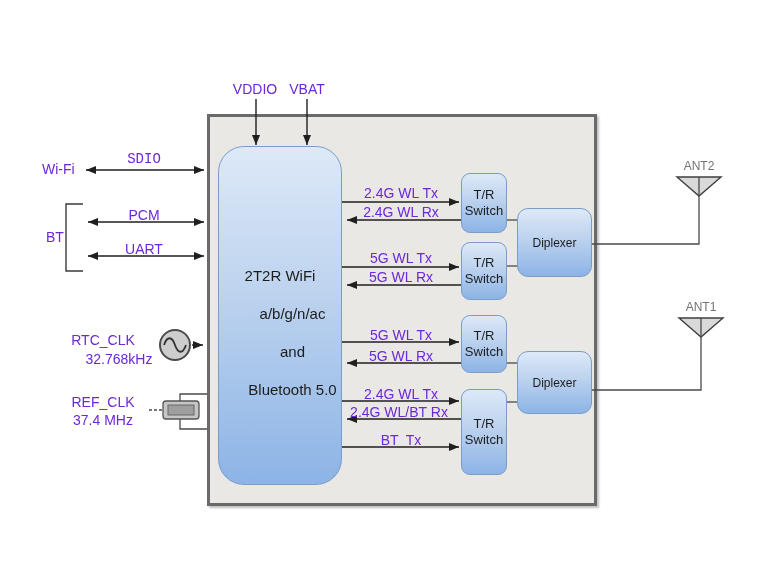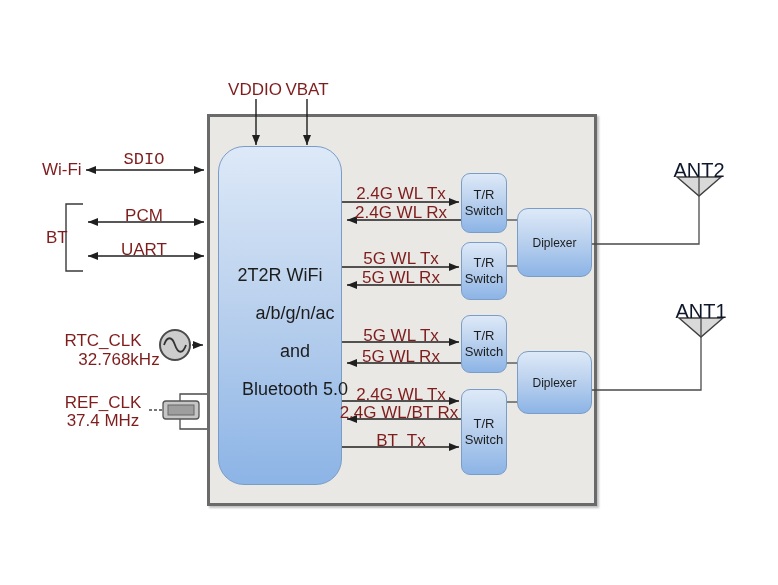"VDDIO" .lbl { color: #7f1d1d -> #6d28d9; font-size: 17px -> 14px }
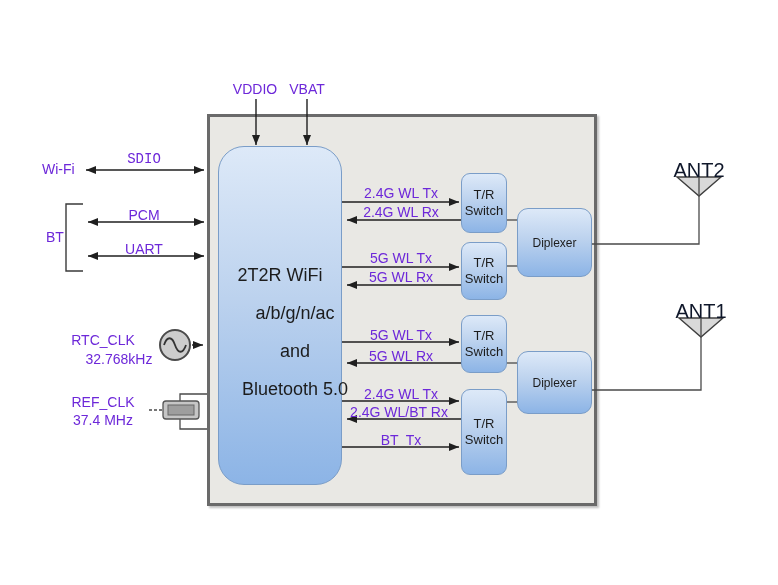"ANT2" .ant { color: #0f172a -> #737373; font-size: 20px -> 12px }
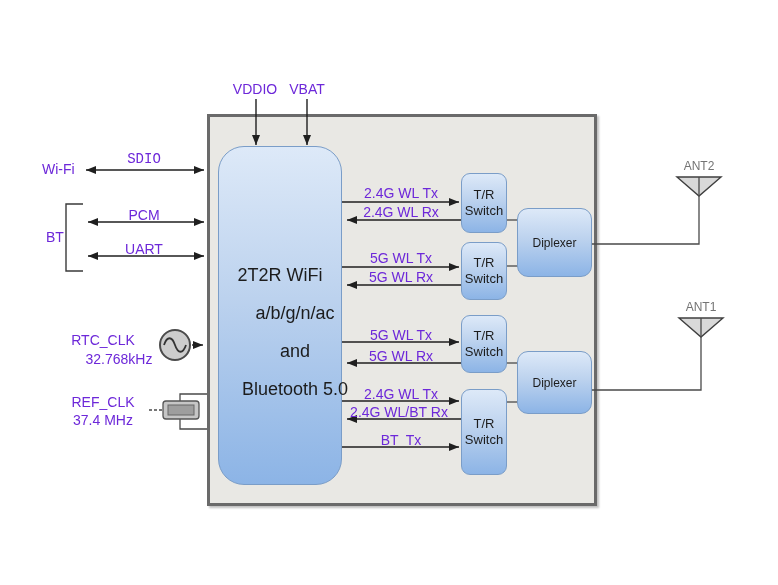"2T2R WiFi" .chip .txt { font-size: 18px -> 15px }
